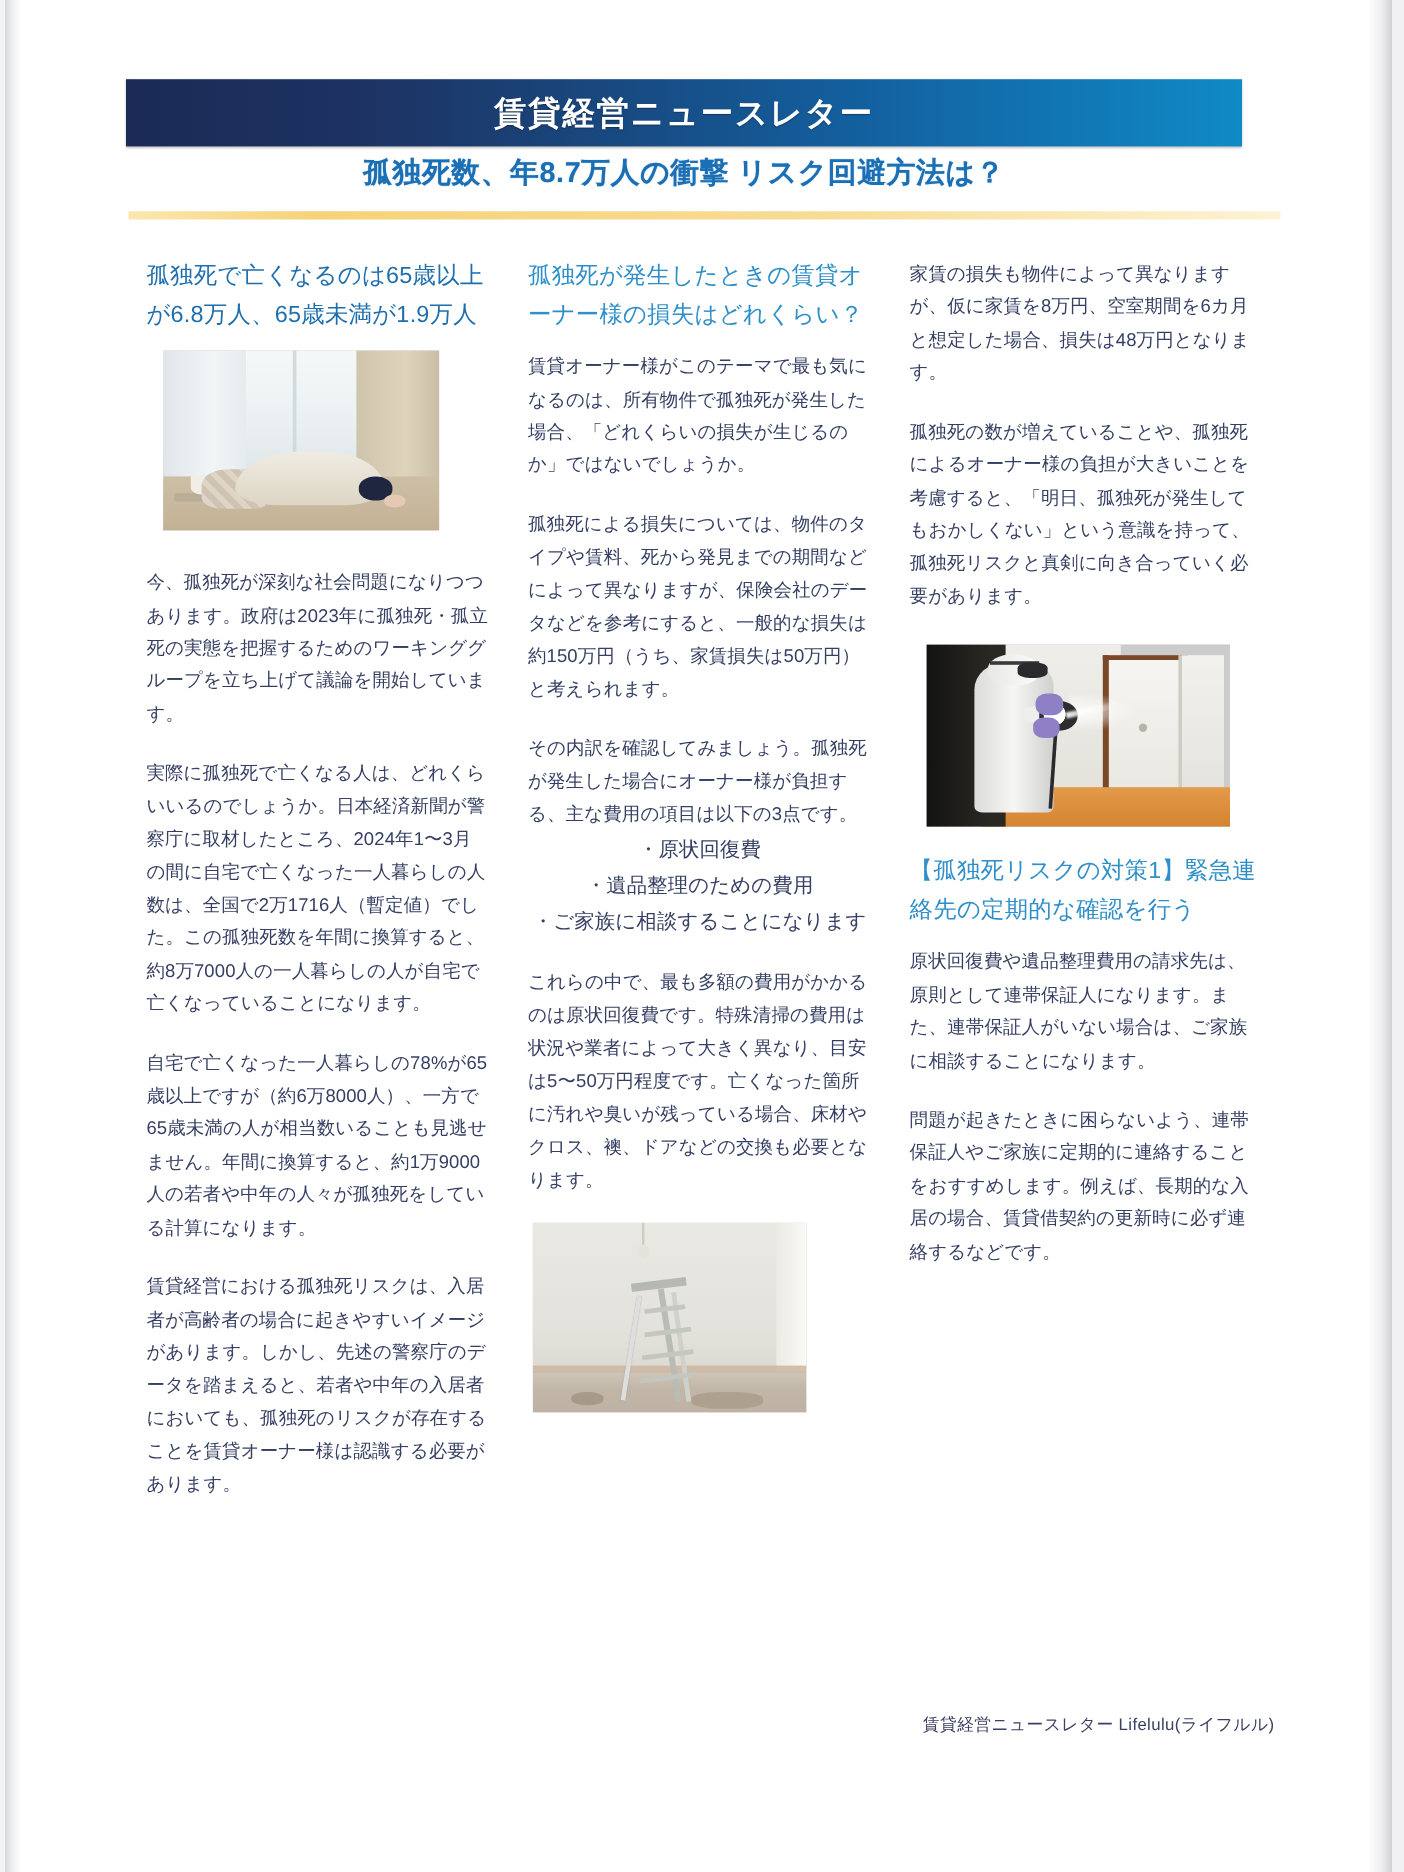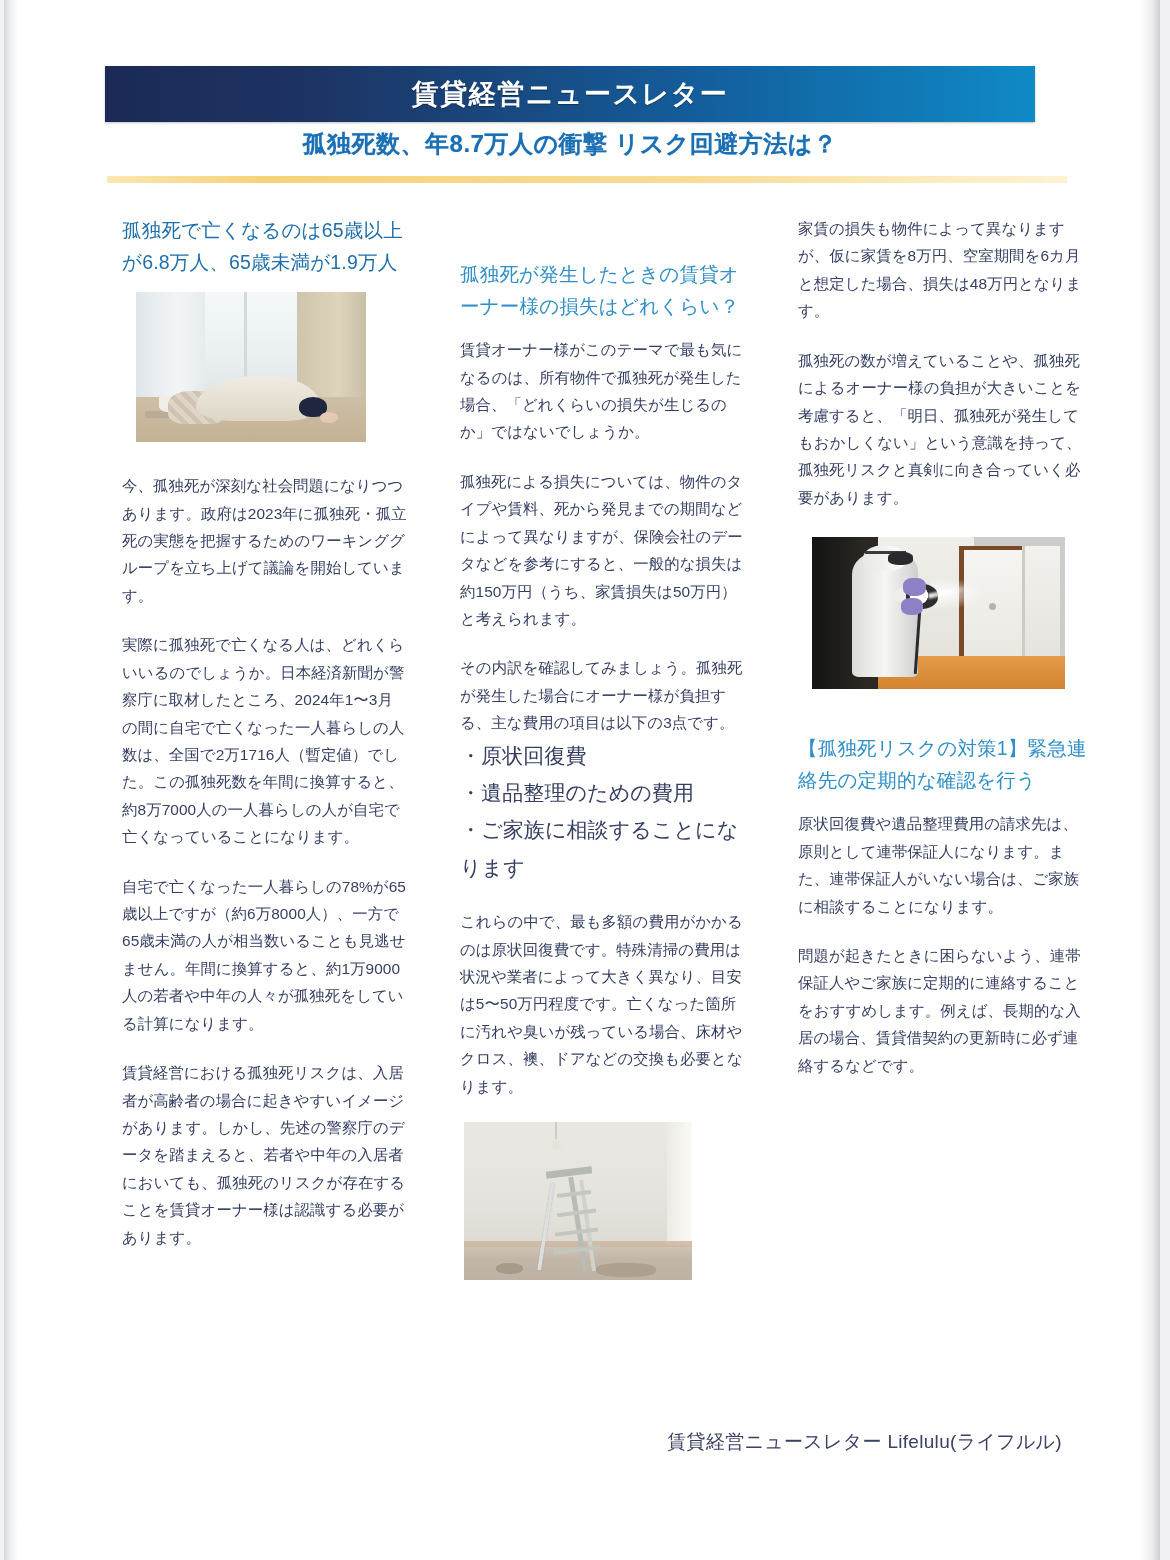"孤独死で亡くなるのは65歳以上が6.8万人、65歳未満が1.9万人" .columns { gap: 52px -> 32px }
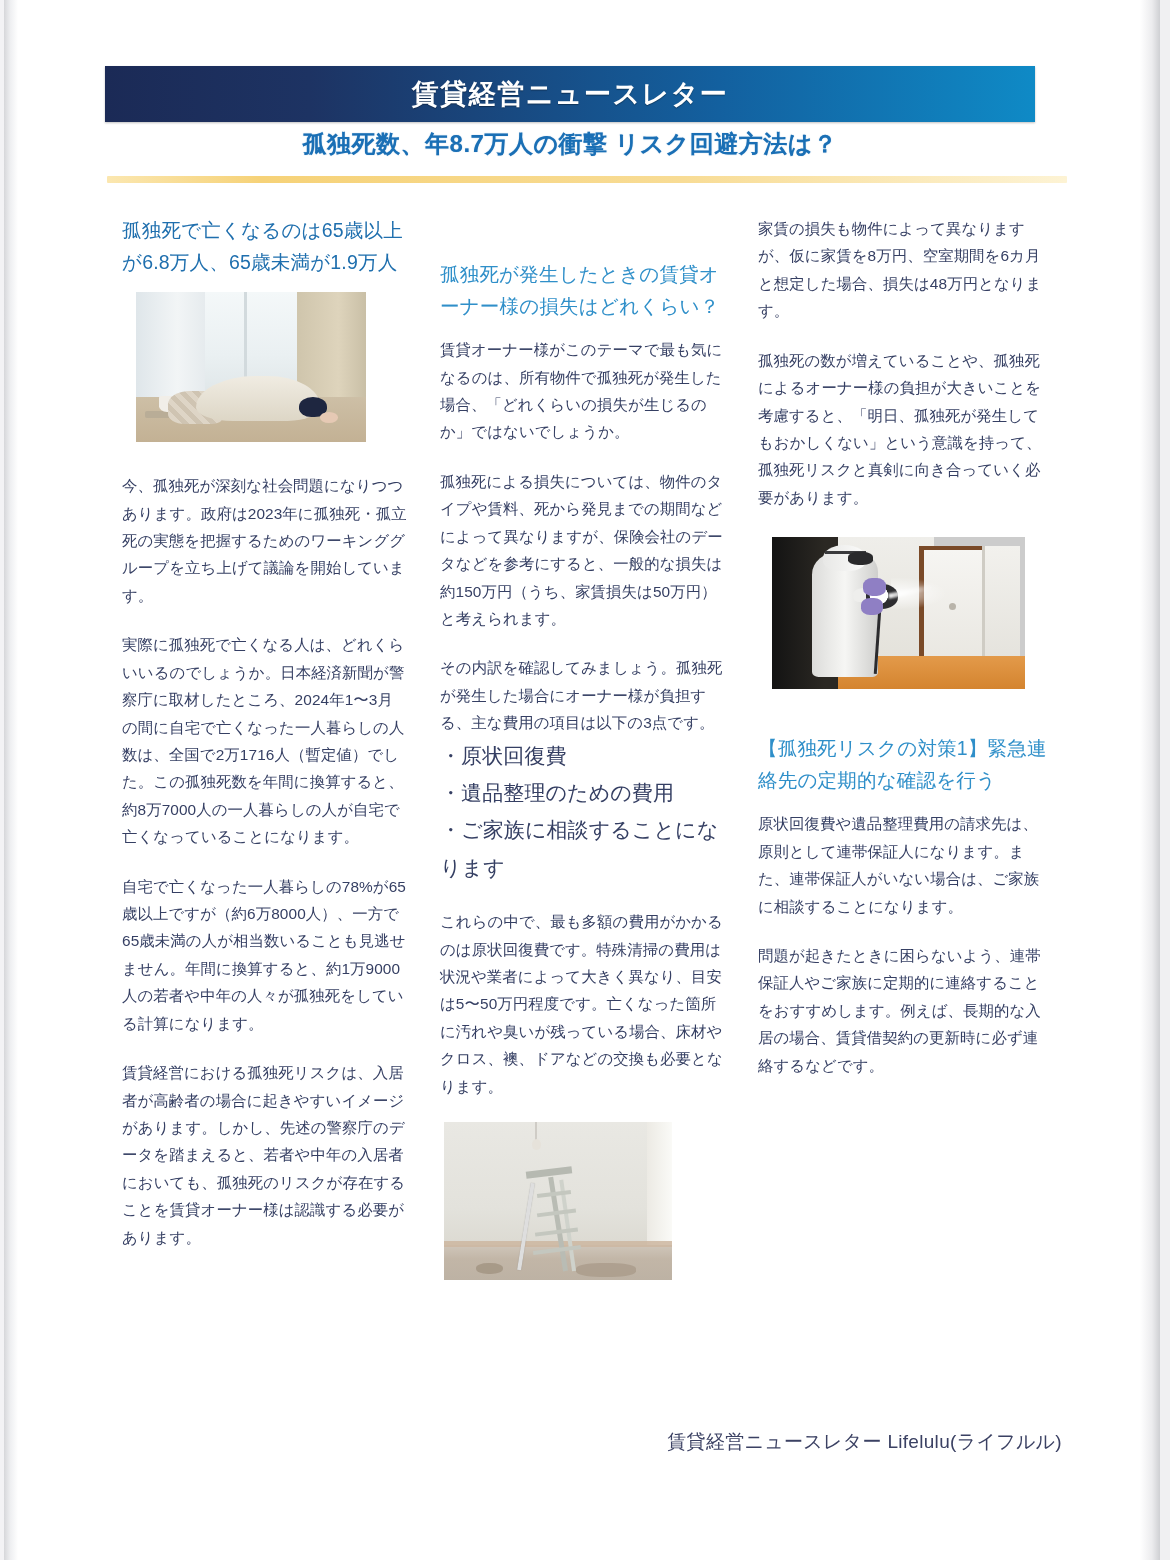"孤独死が発生したときの賃貸オーナー様の損失はどれくらい？" .subhead-light { margin-top: 44px -> none }
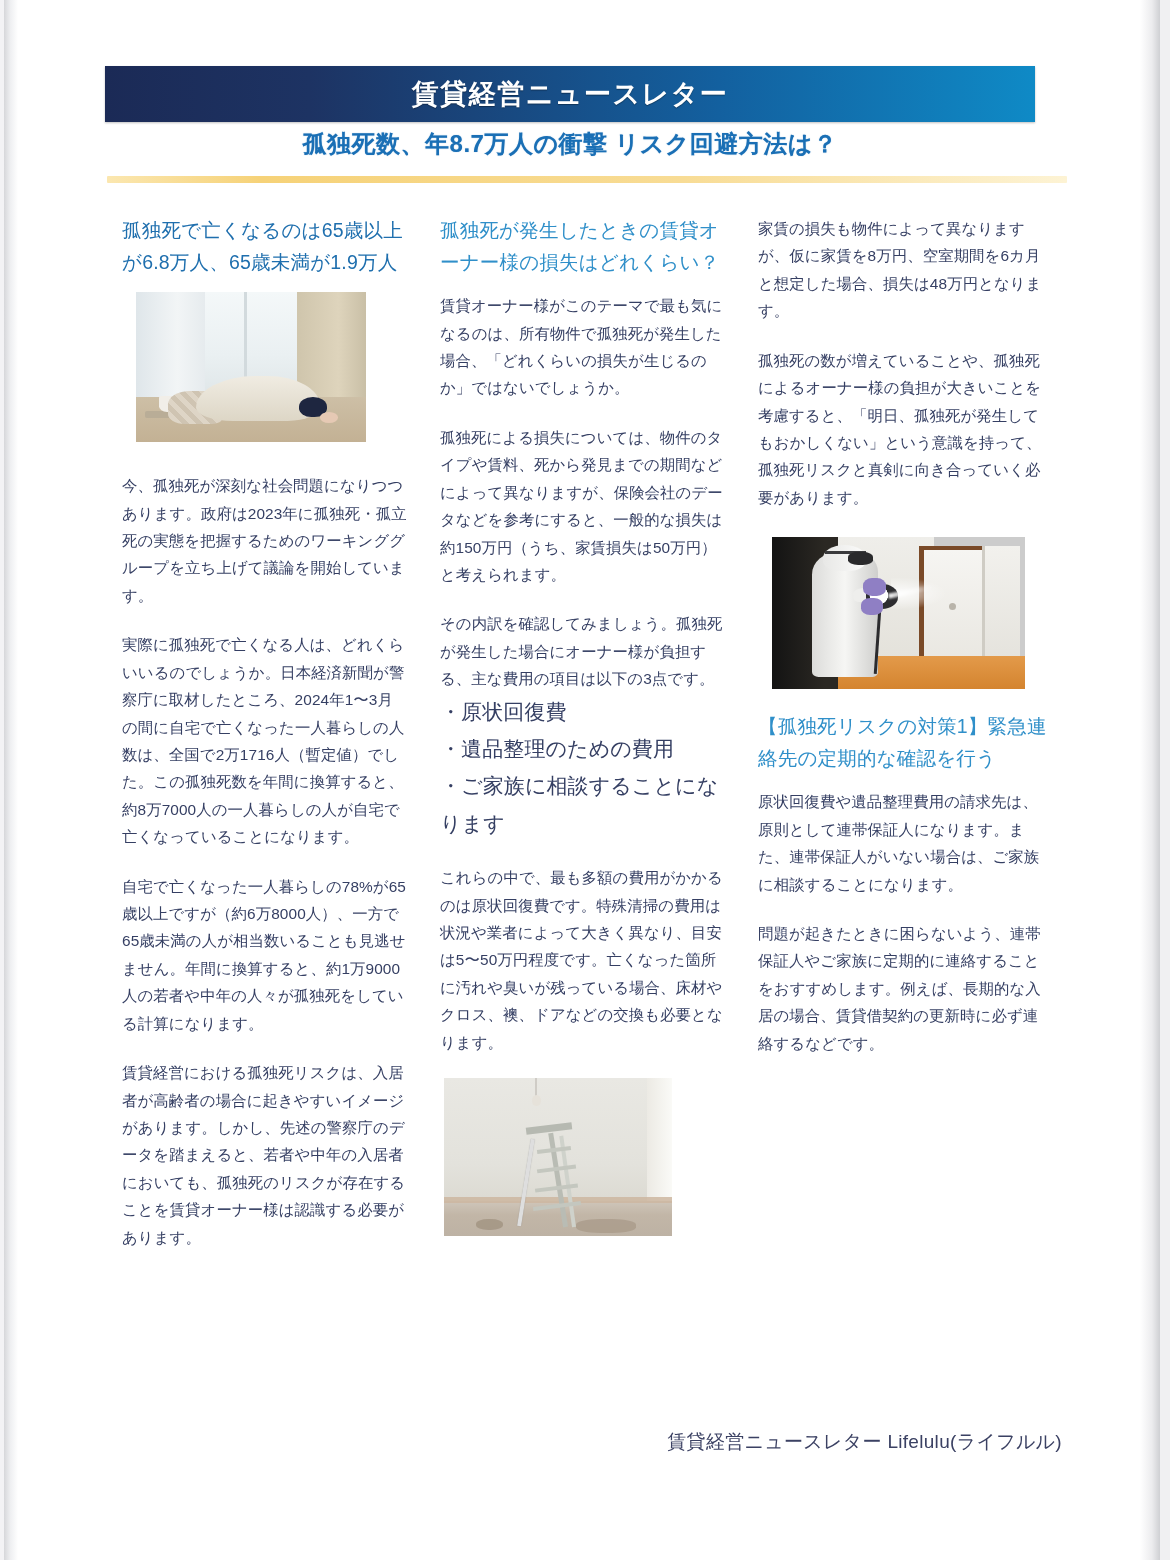"・原状回復費" ul.bullets li { font-size: 21px -> 17px; text-align: none -> center }
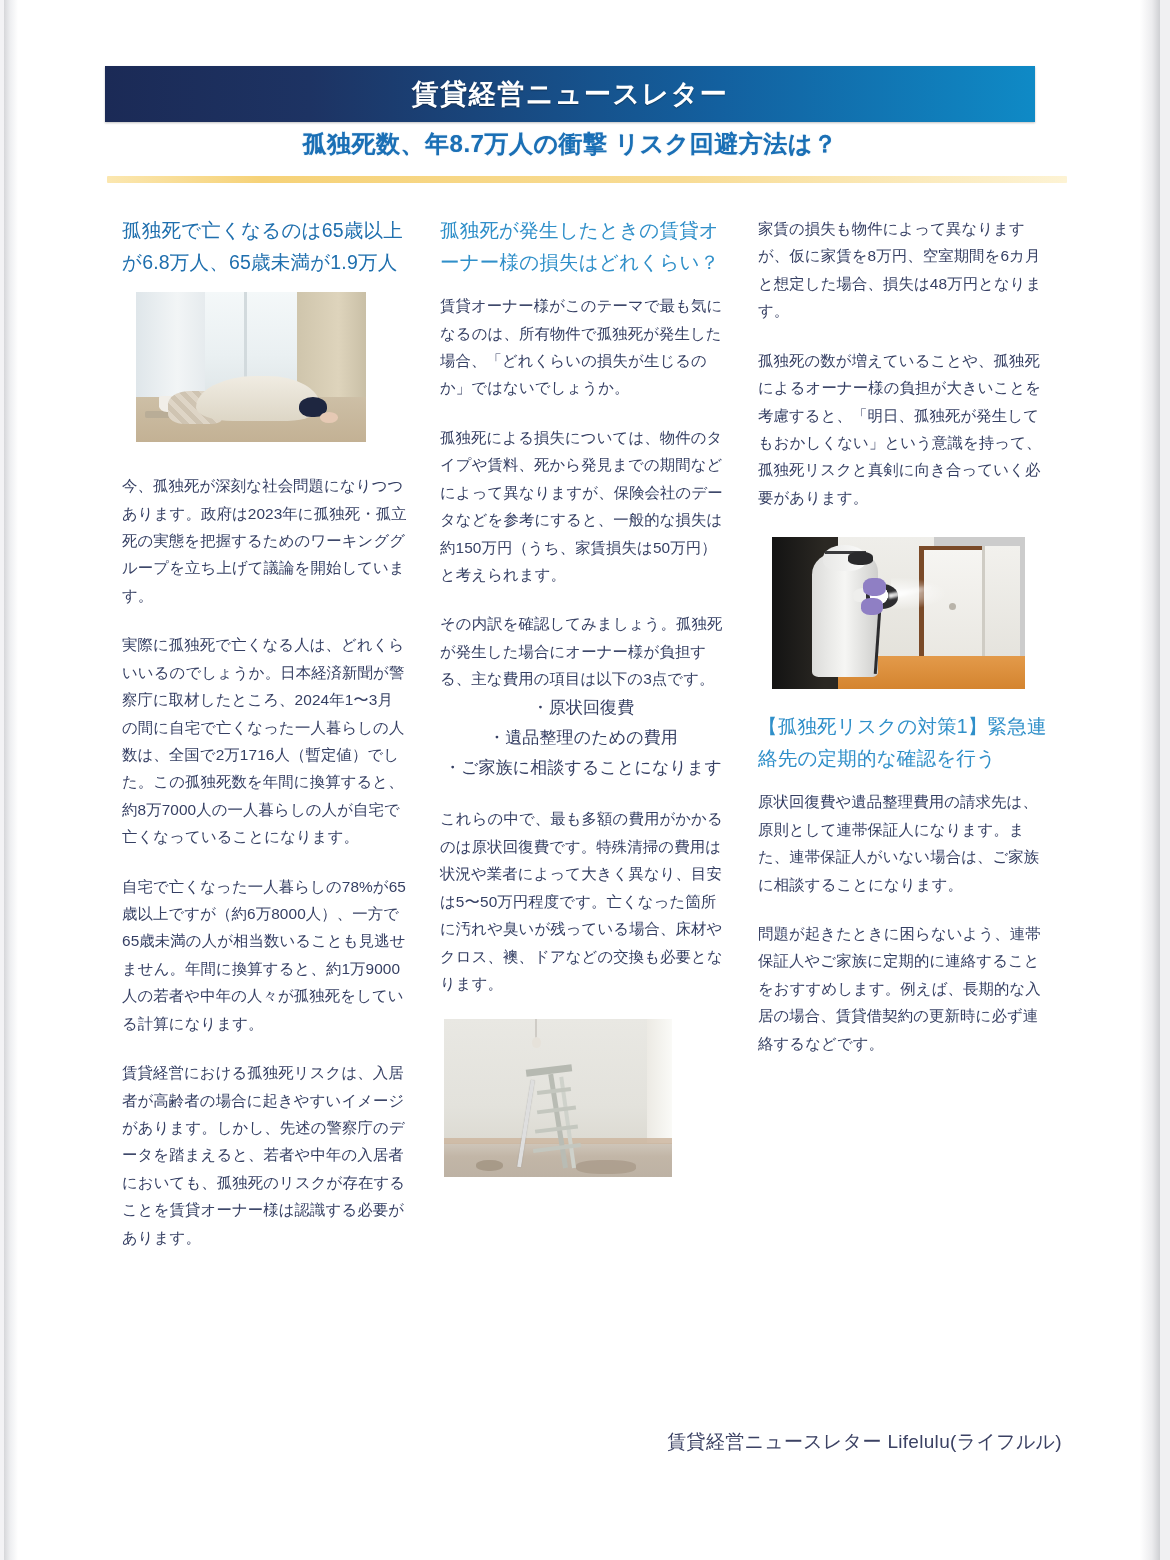"賃貸経営ニュースレター Lifelulu(ライフルル)" .footer { font-size: 19px -> 14px }
